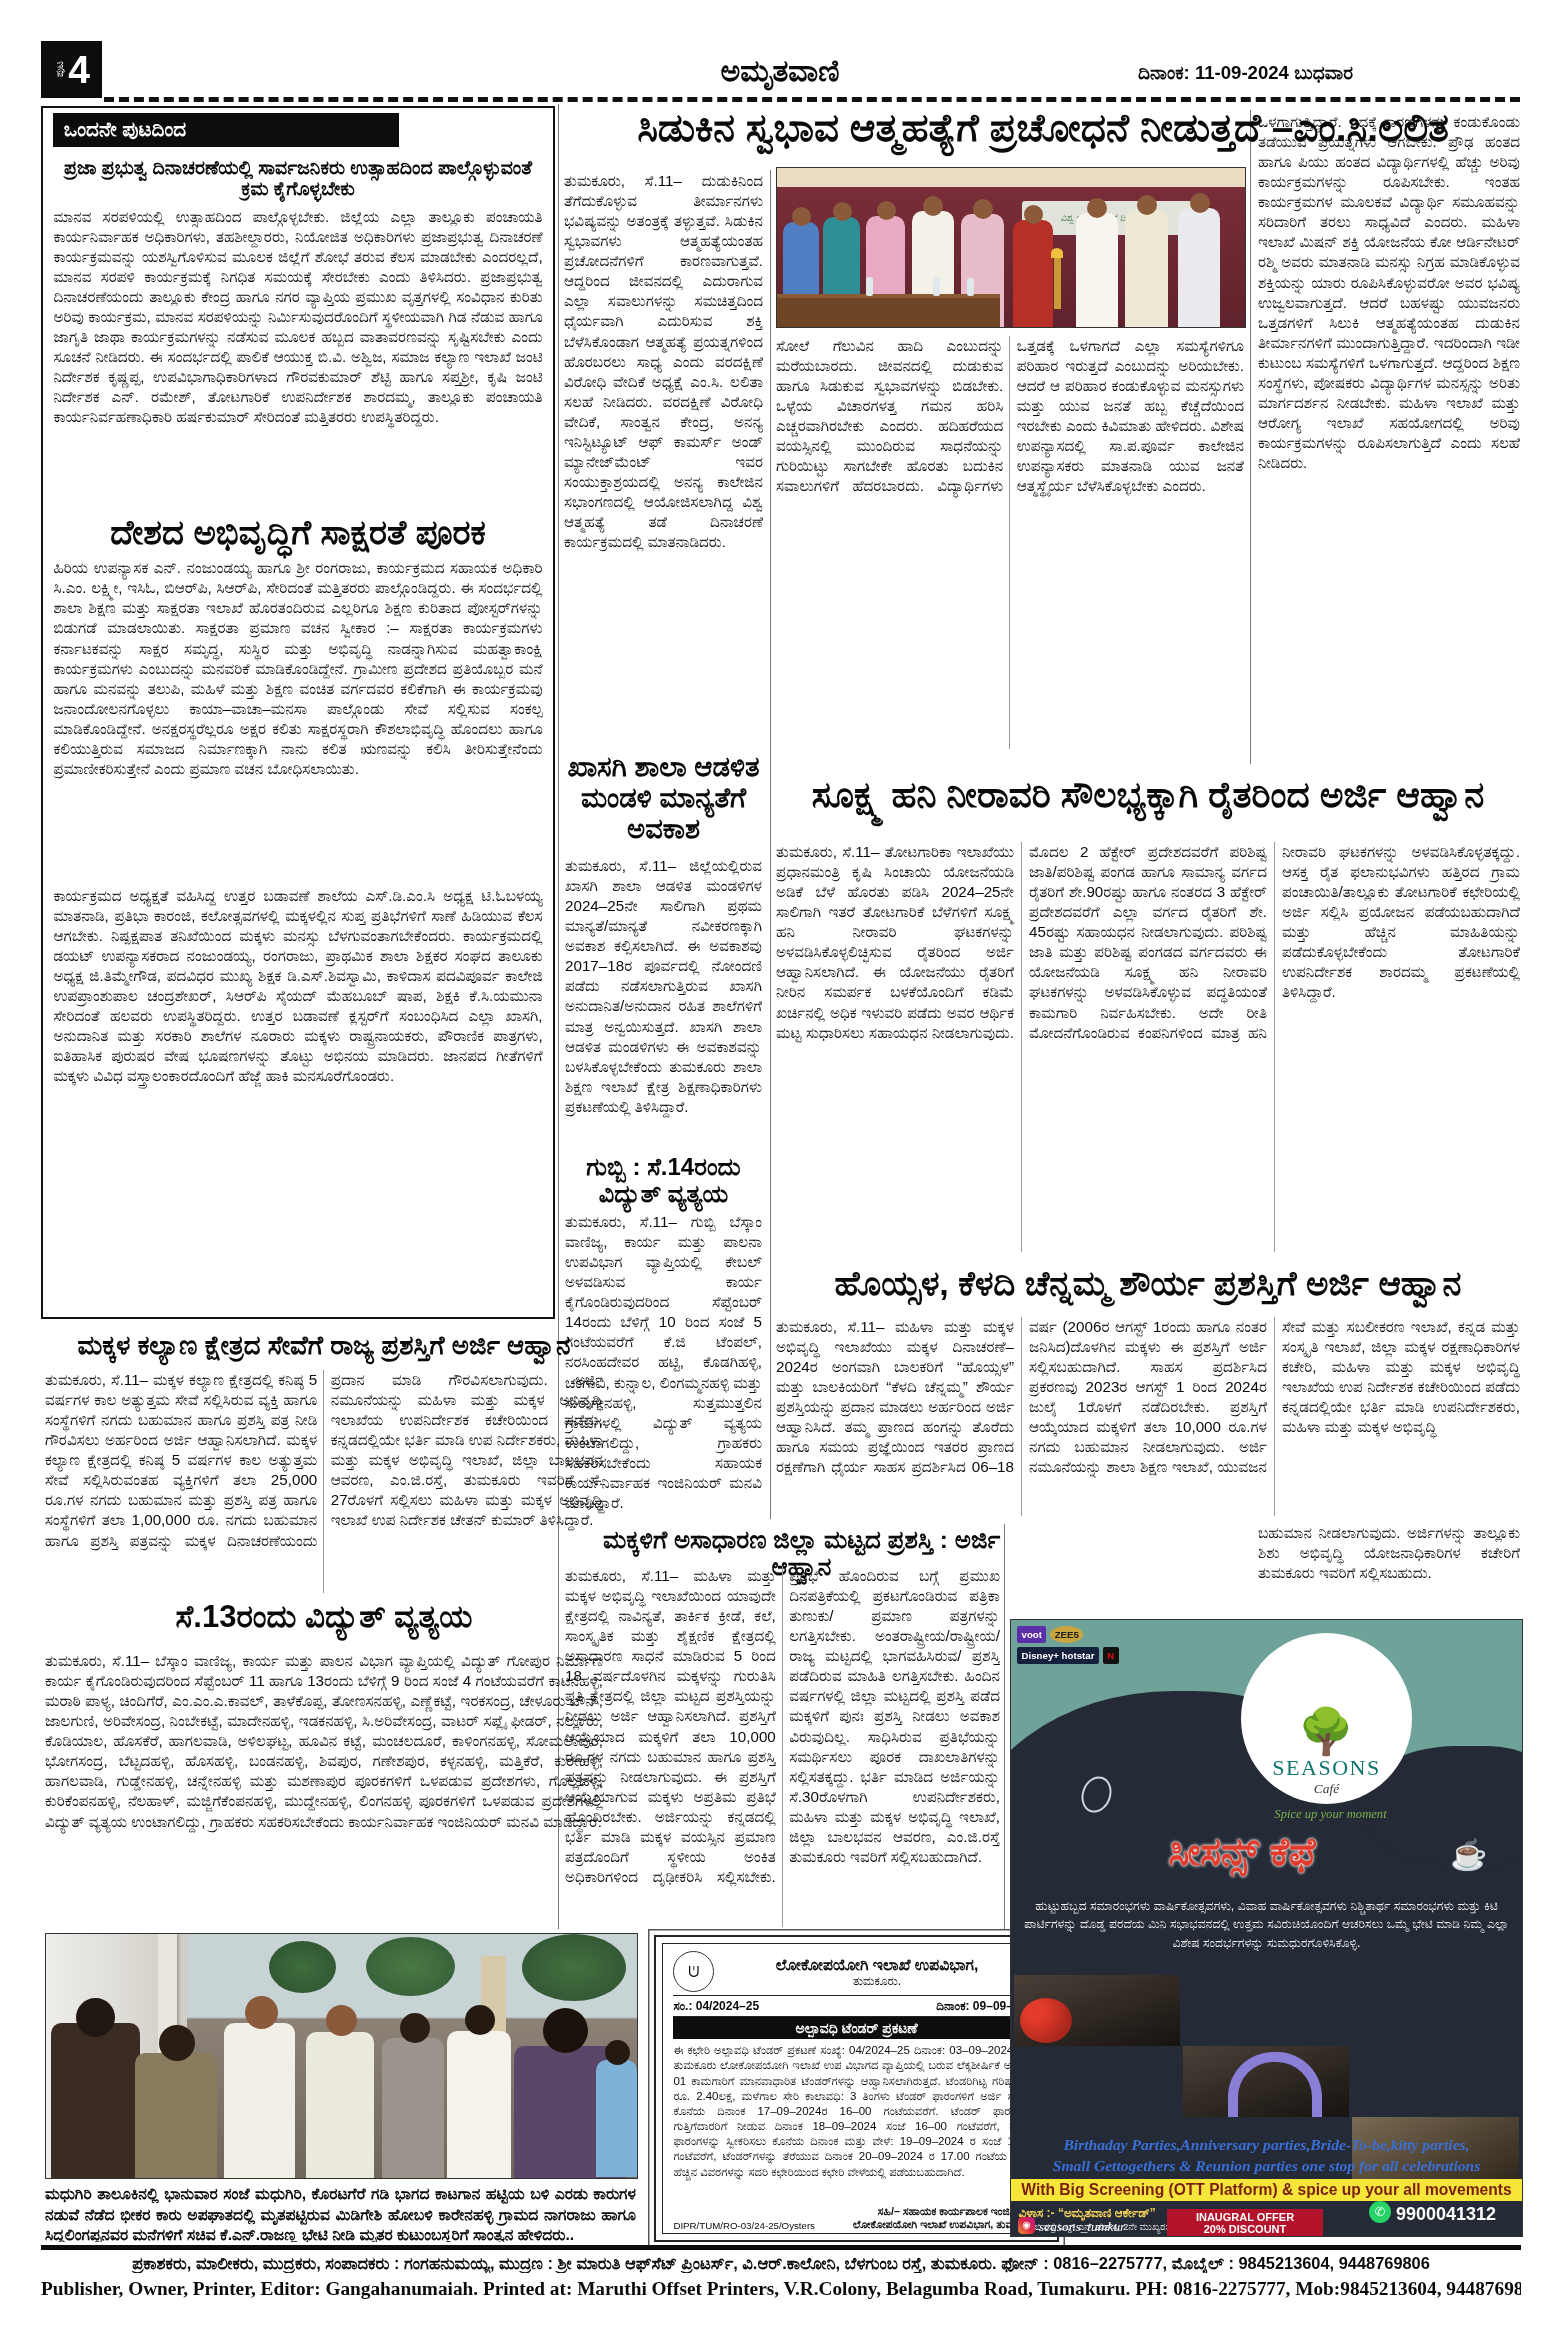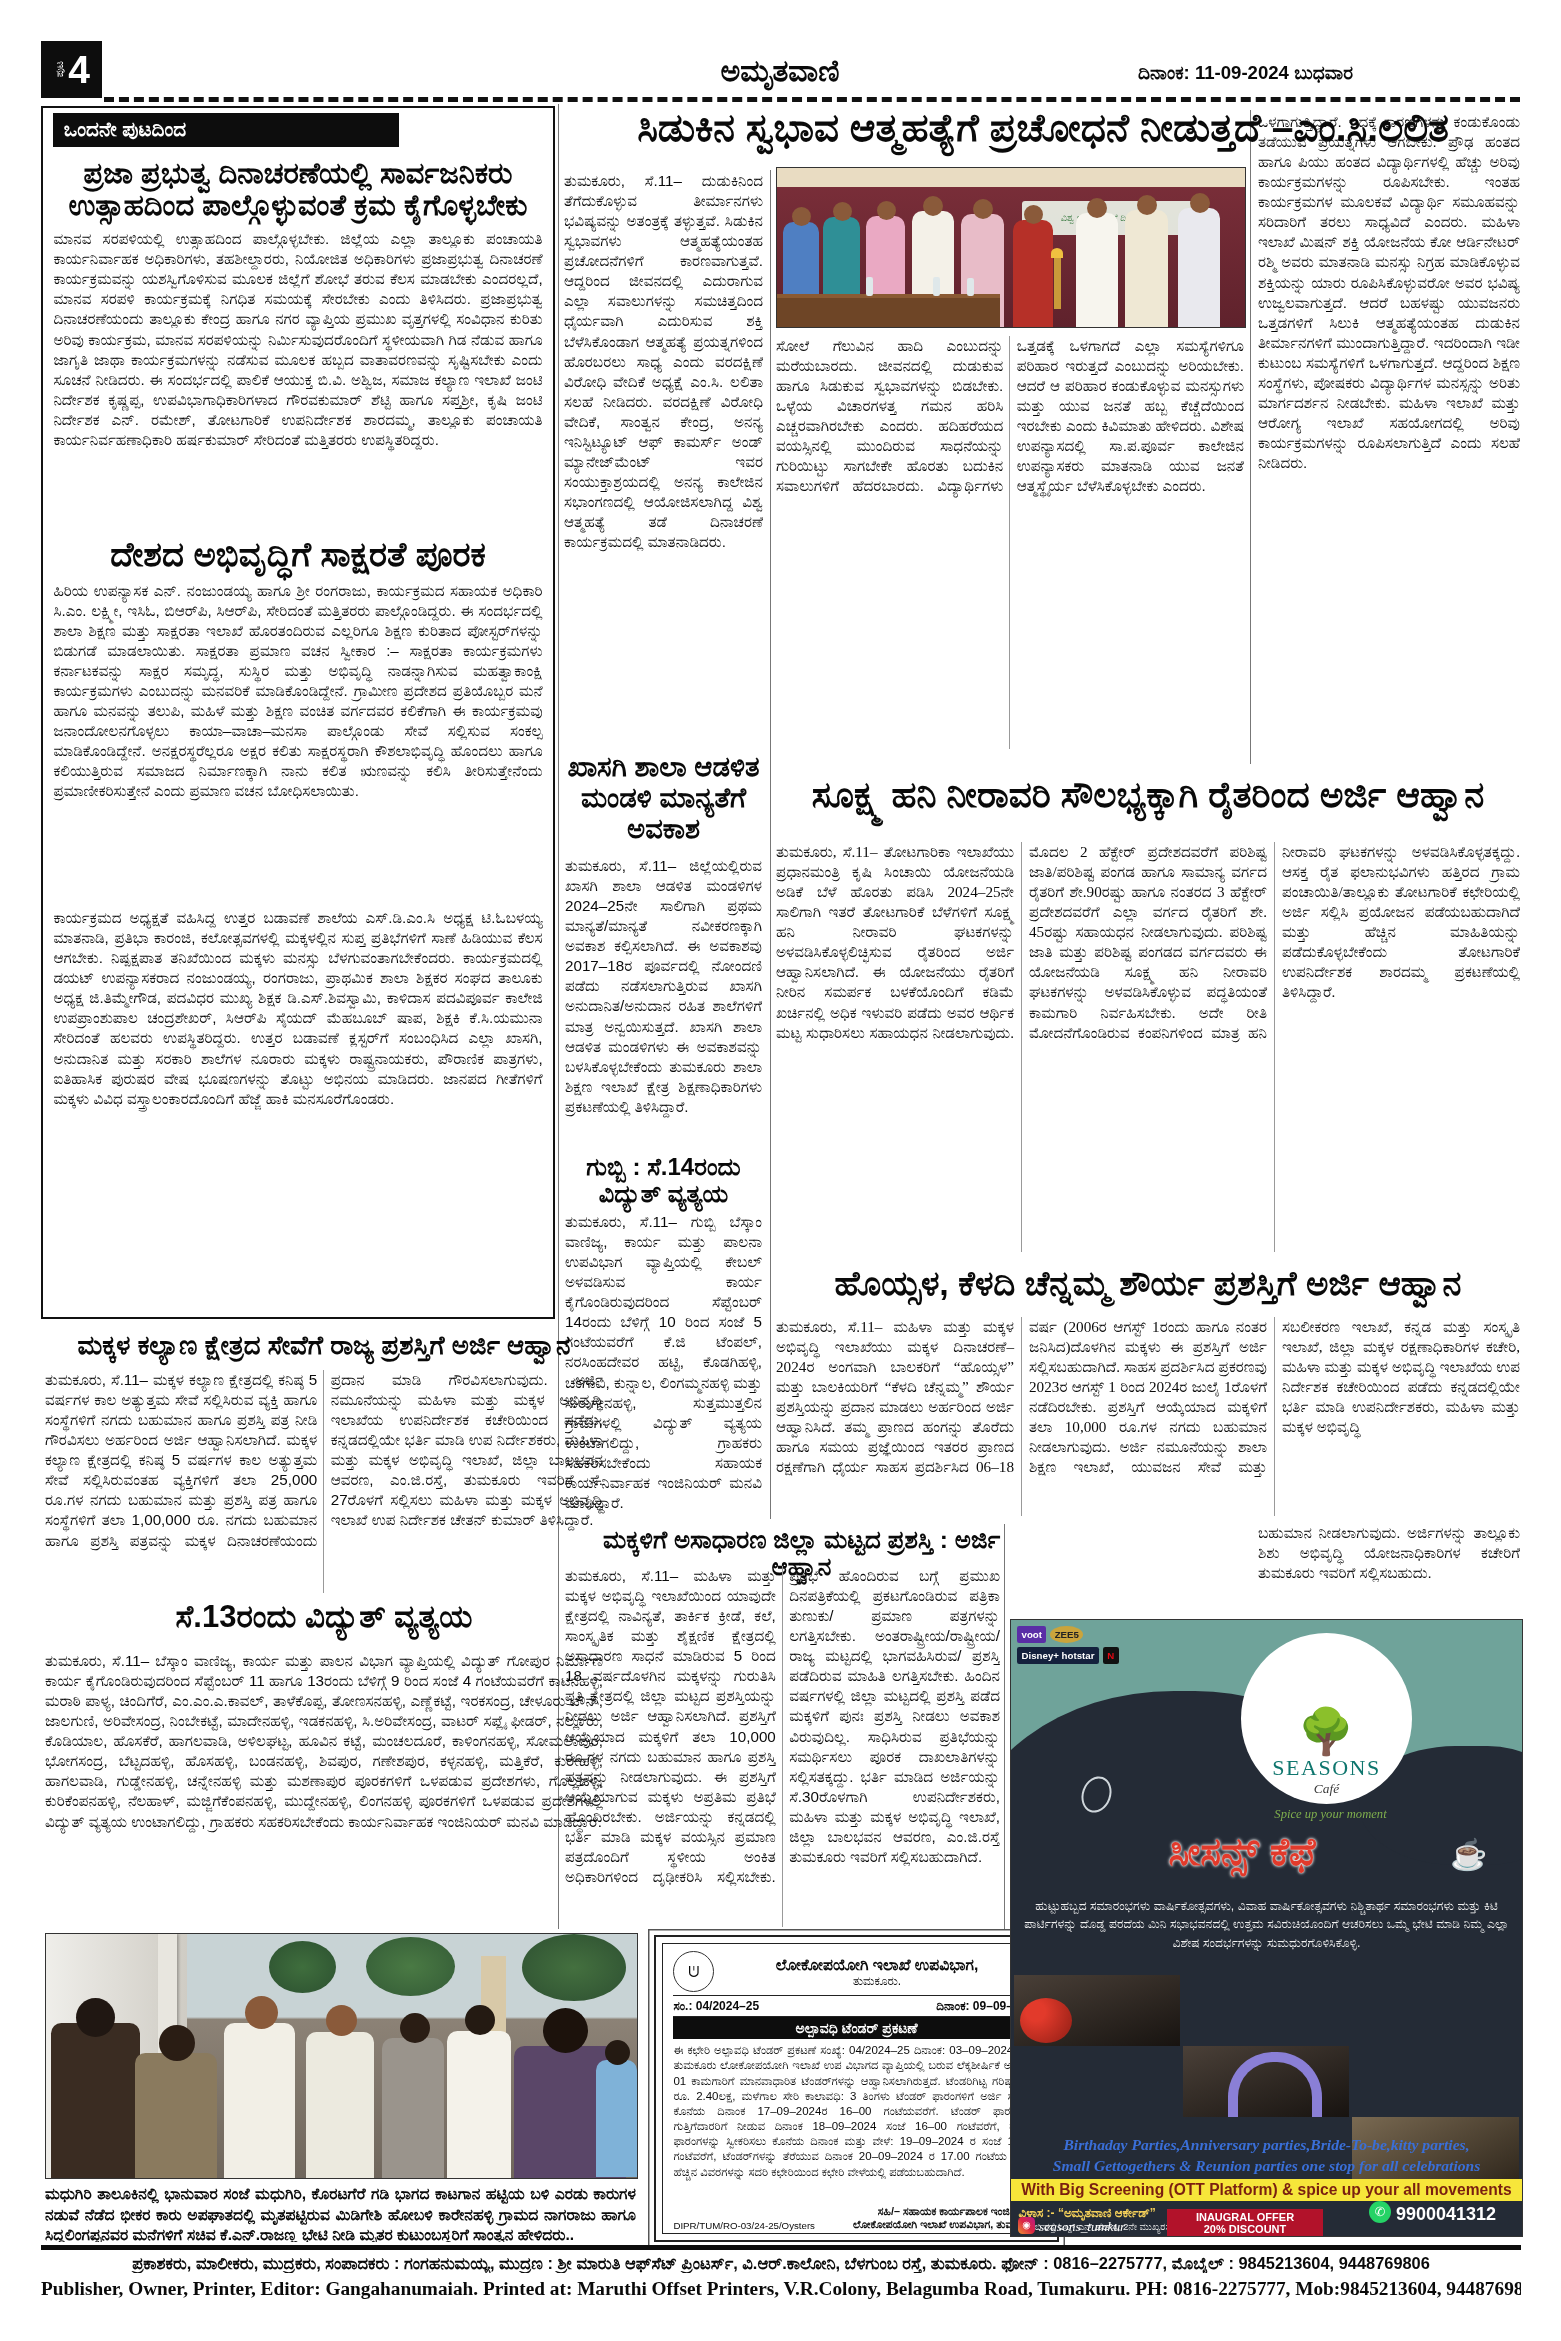"ಪ್ರಜಾ ಪ್ರಭುತ್ವ ದಿನಾಚರಣೆಯಲ್ಲಿ ಸಾರ್ವಜನಿಕರು" div.hl { font-size: 29px -> 19px }
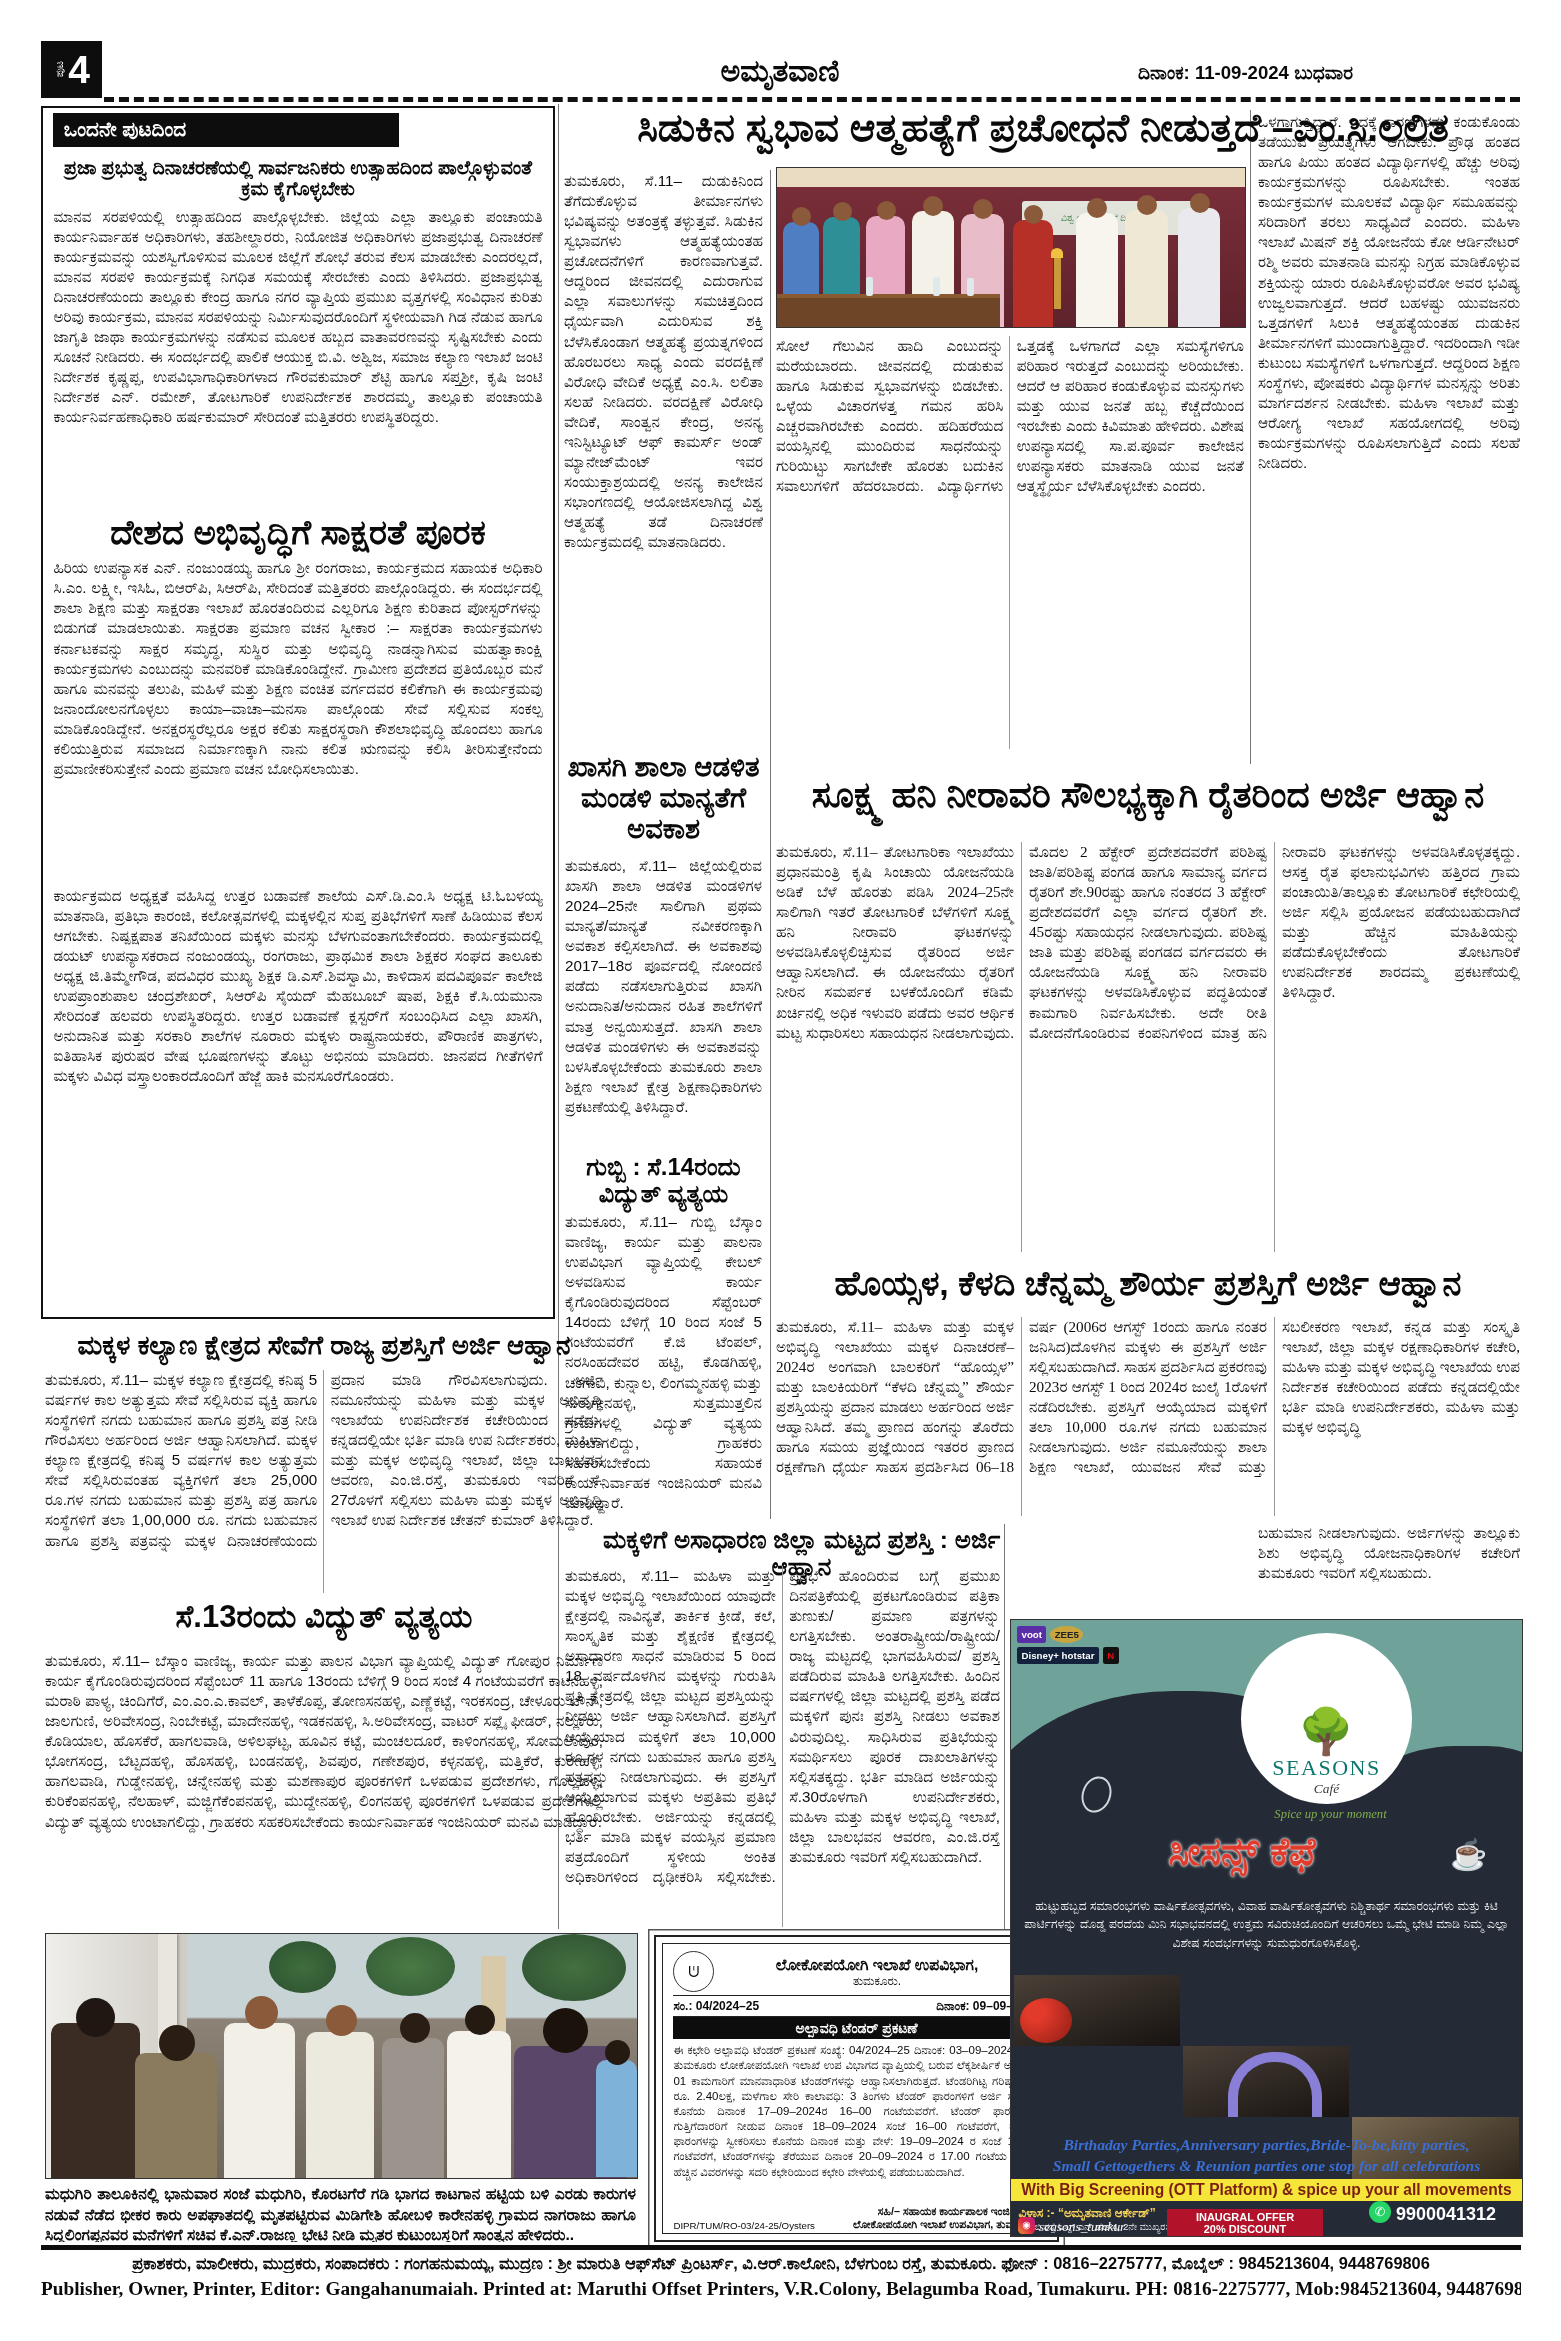"ತುಮಕೂರು, ಸೆ.11– ತೋಟಗಾರಿಕಾ ಇಲಾಖೆಯು" .cols3 { font-family: Liberation Serif, serif -> none }
